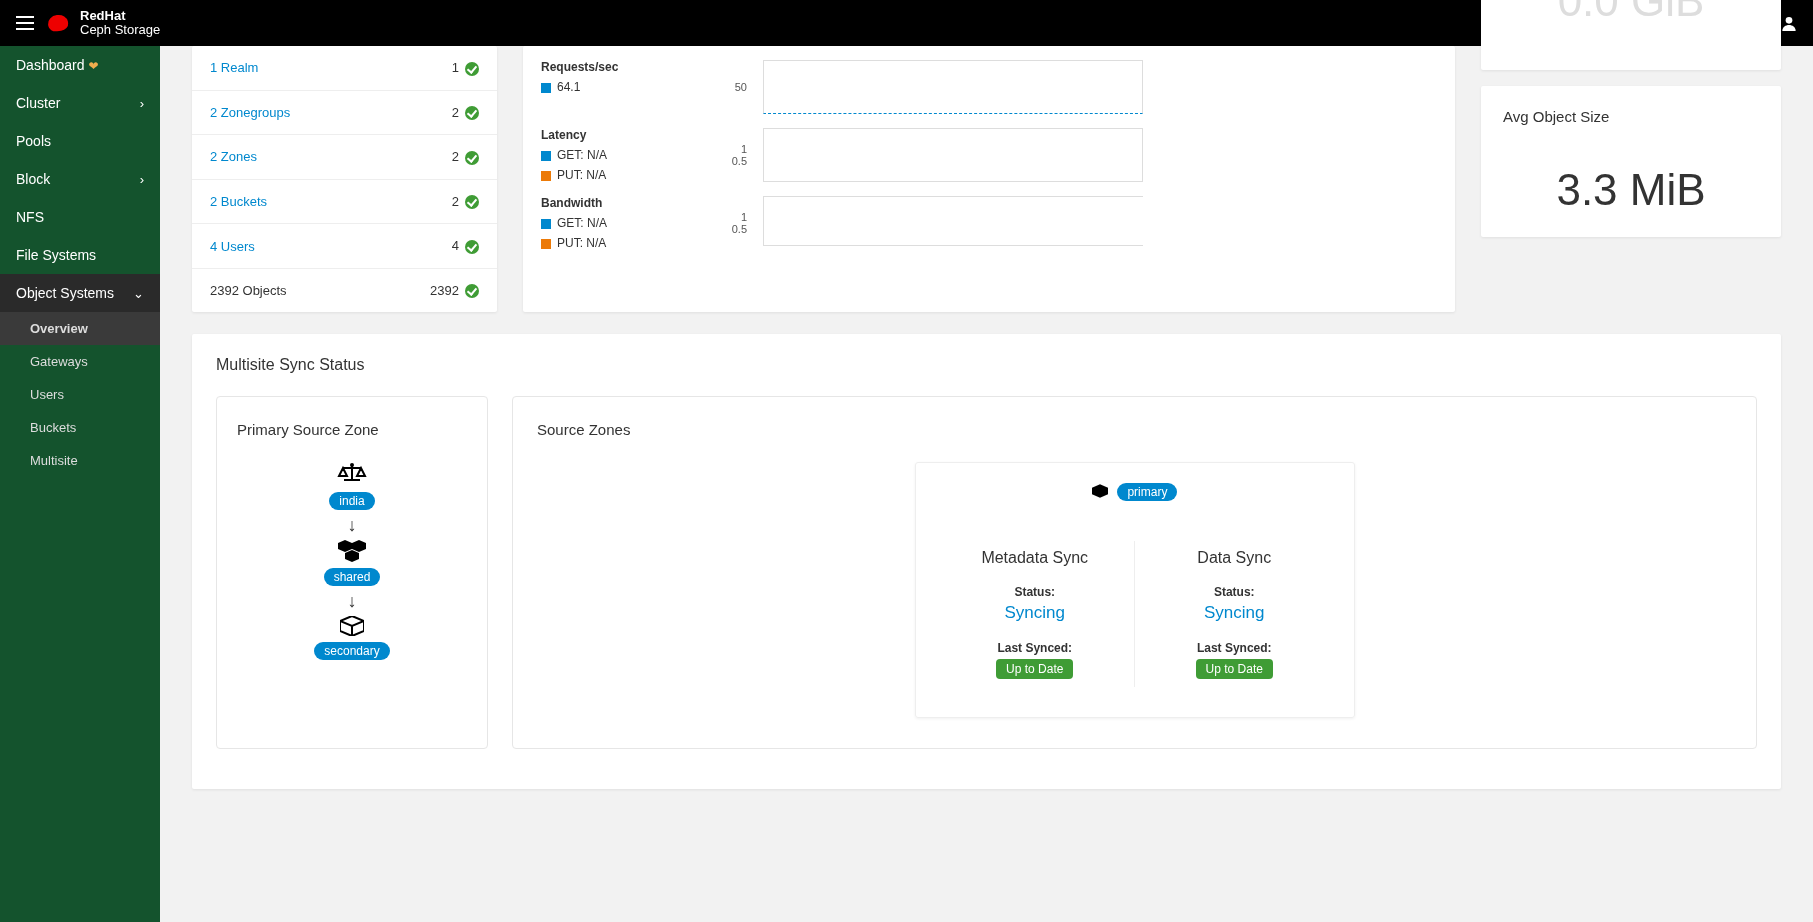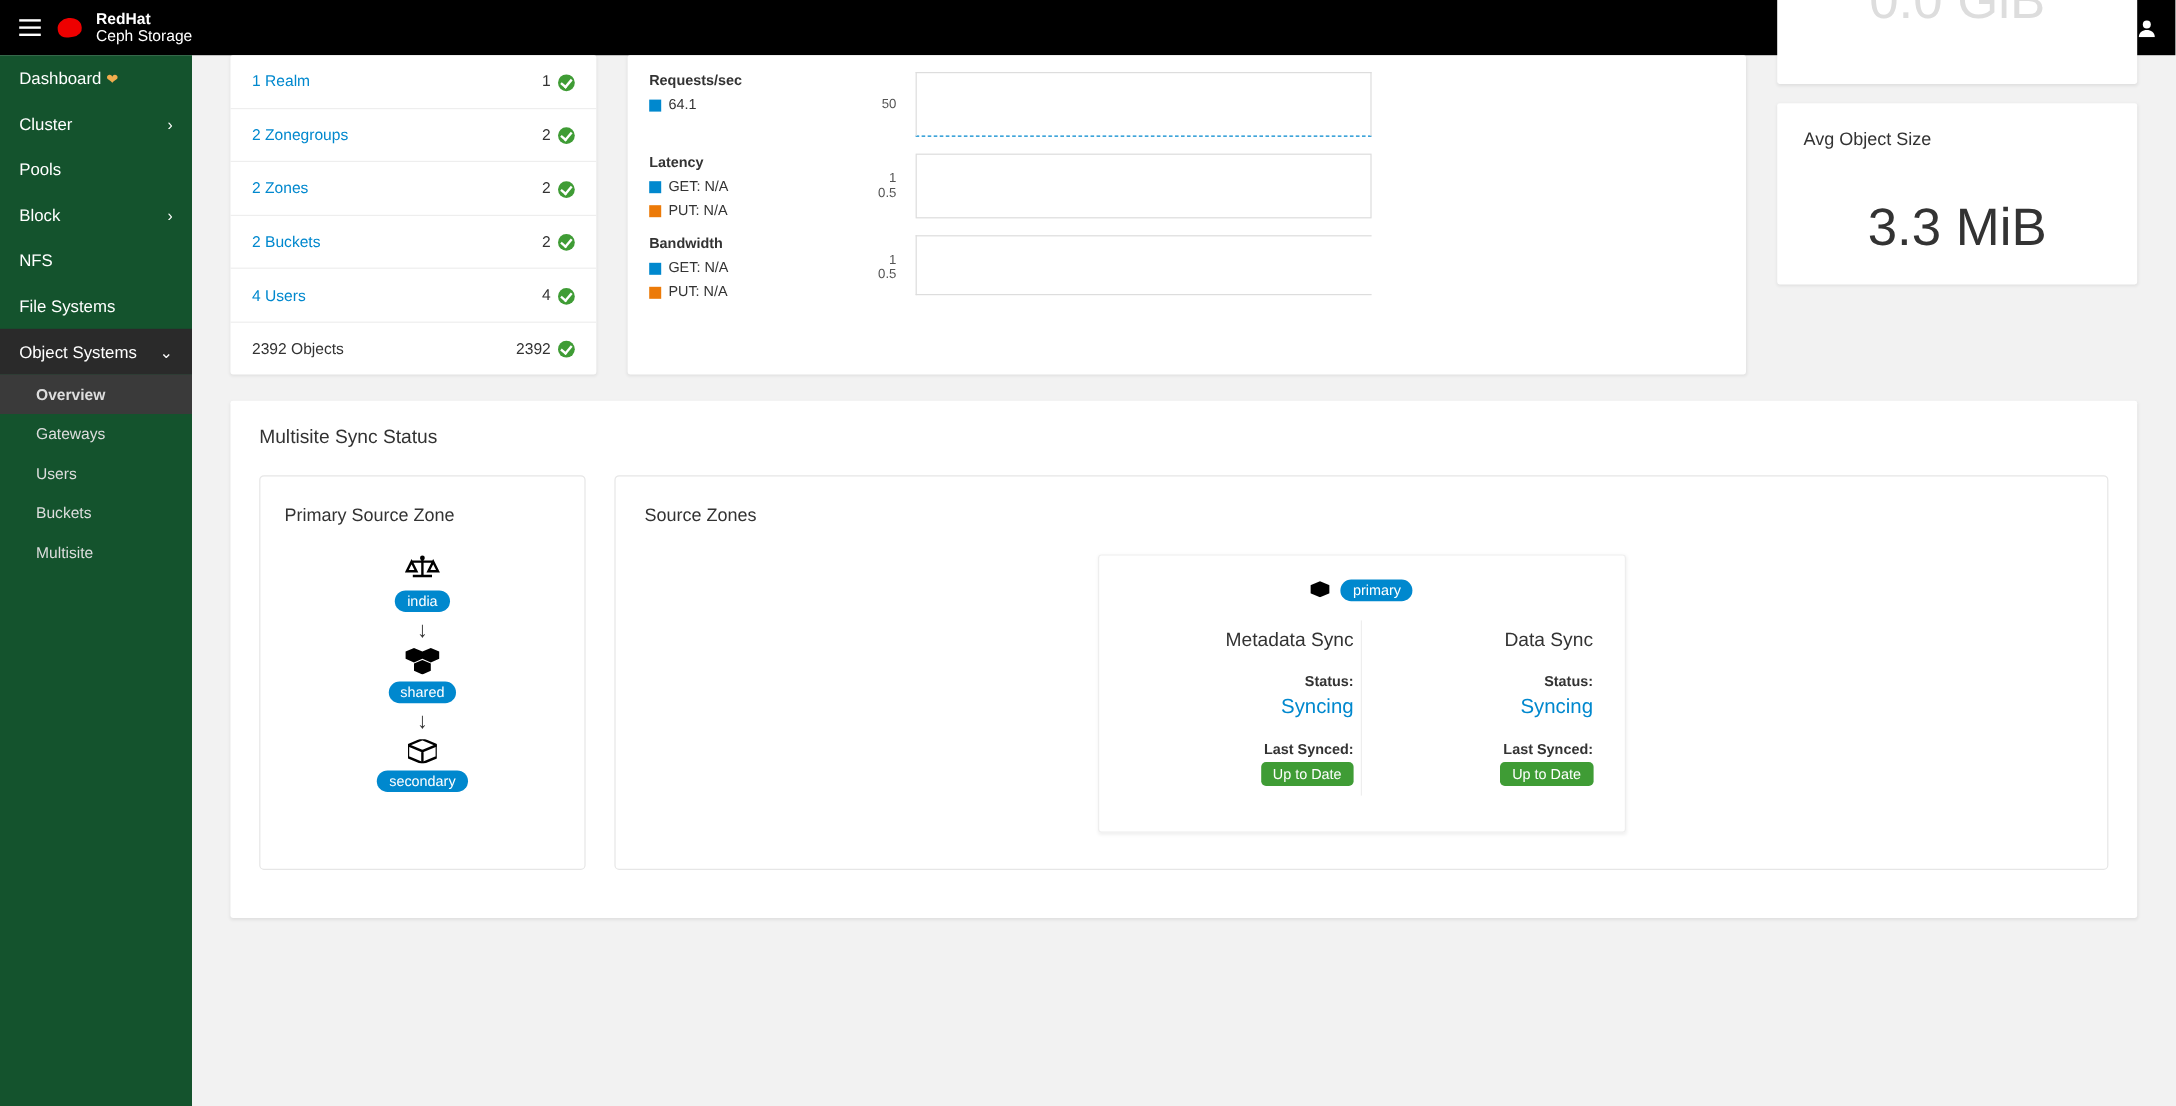"primary" .zone-head { margin-bottom: 16px -> 0 }
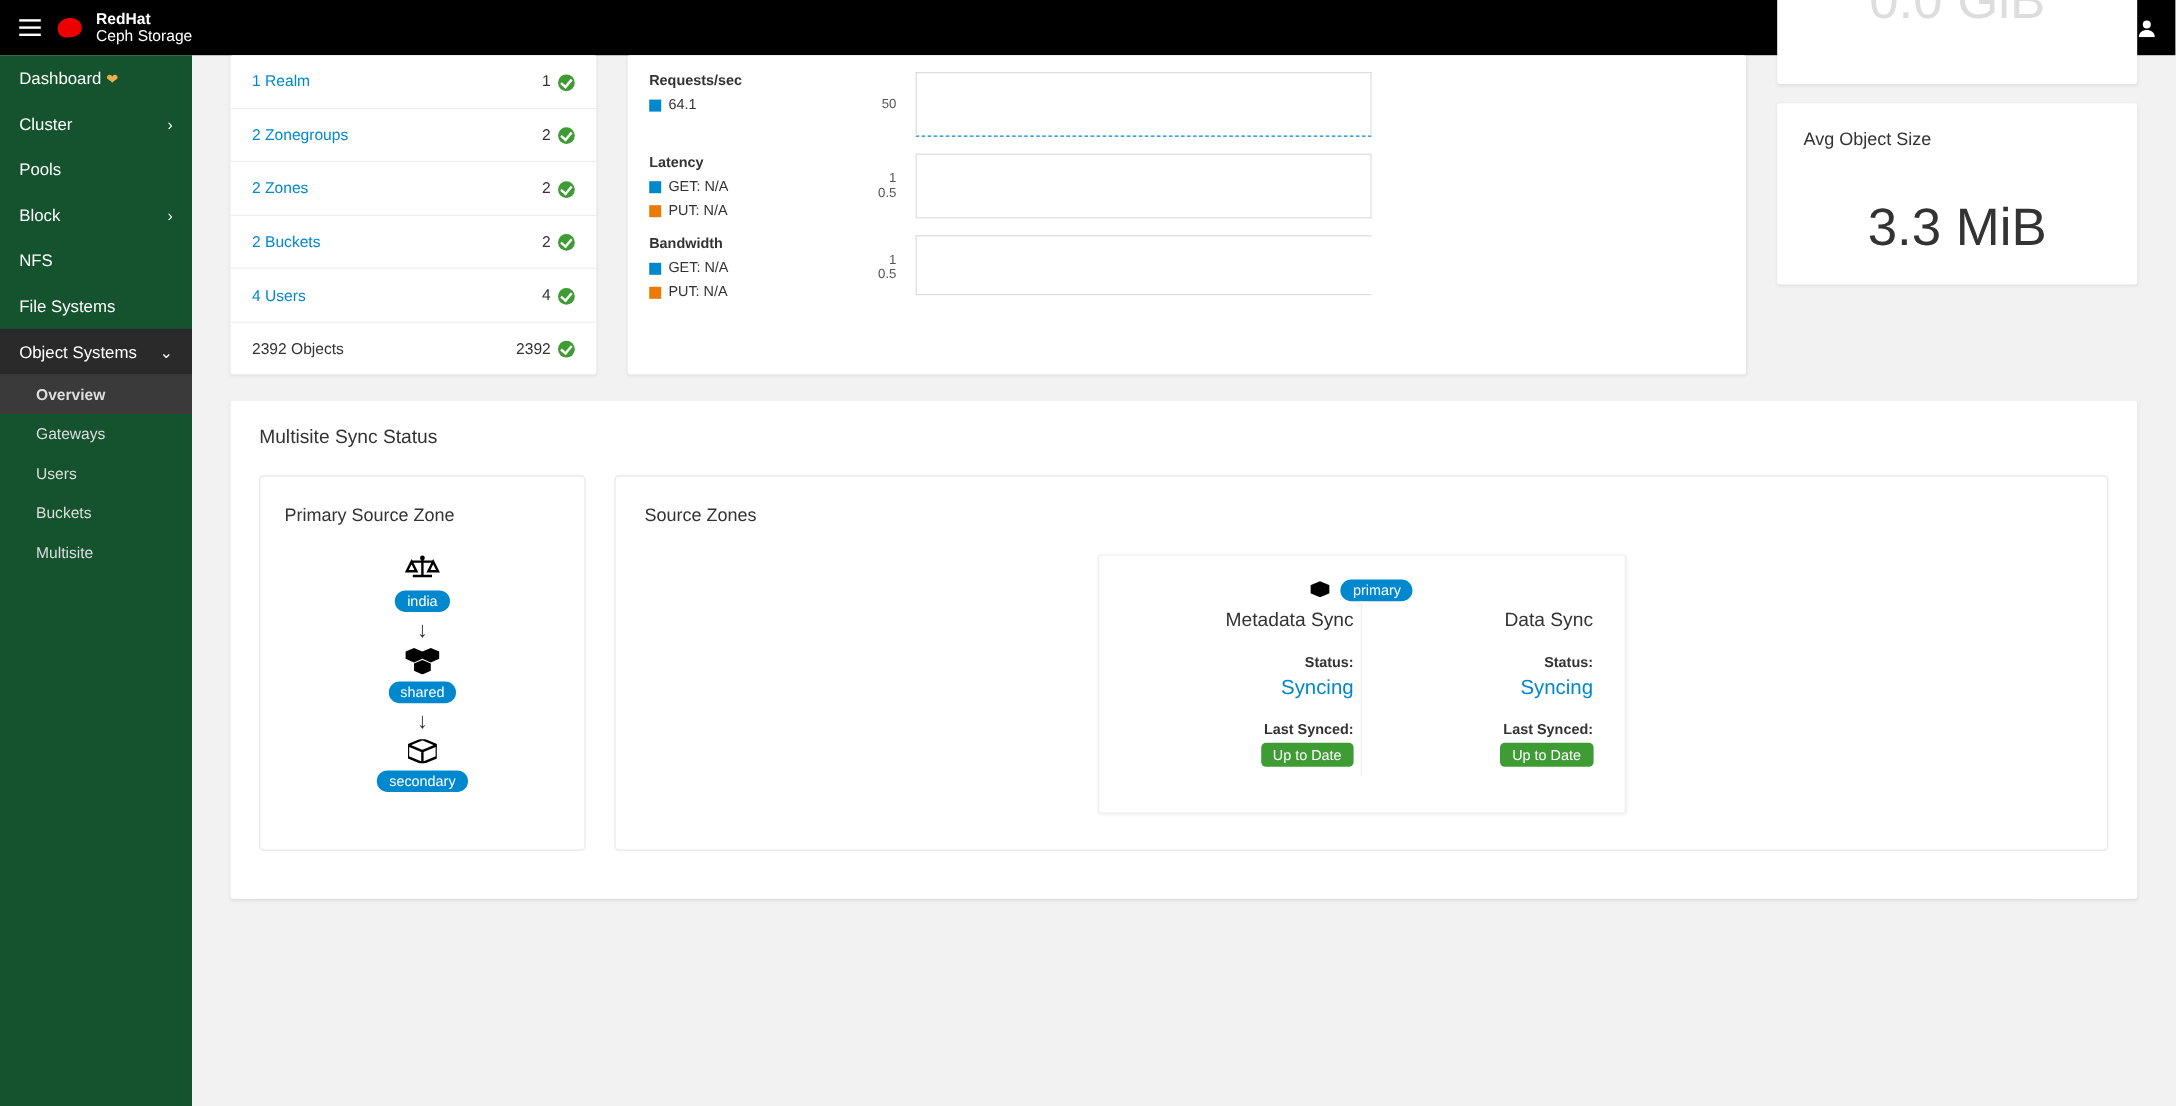"Metadata Sync" .sync-col { margin-top: none -> 40px; text-align: right -> center }
